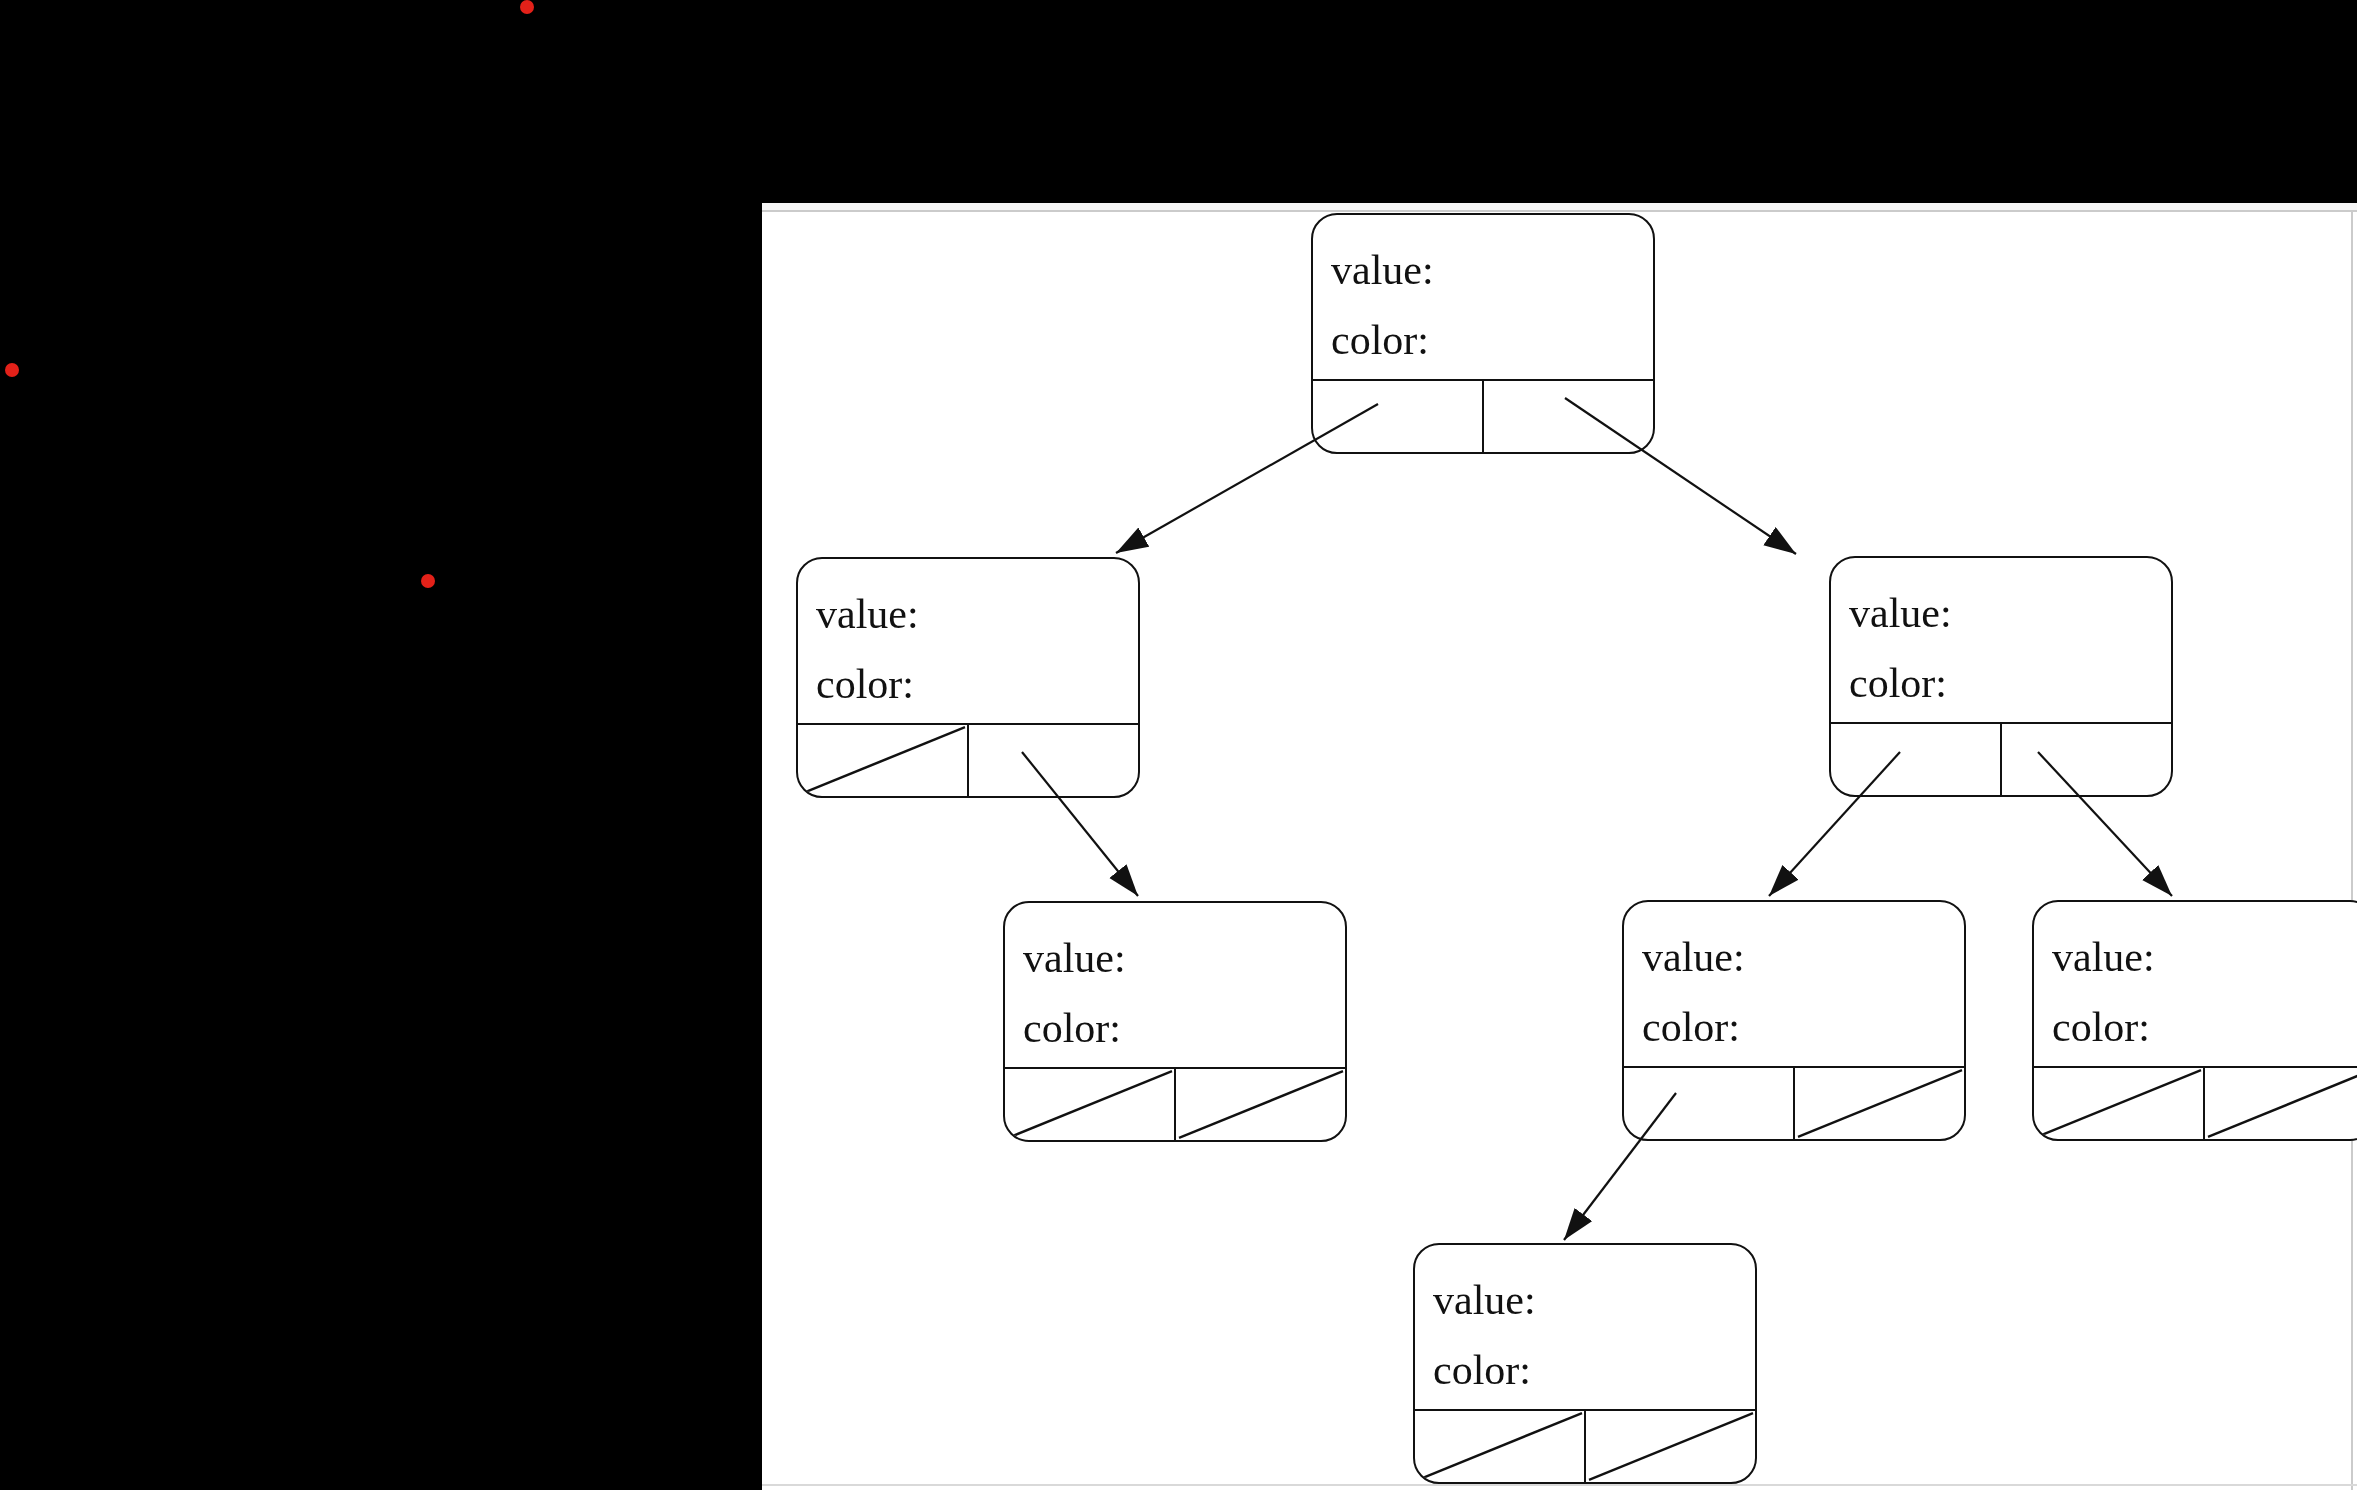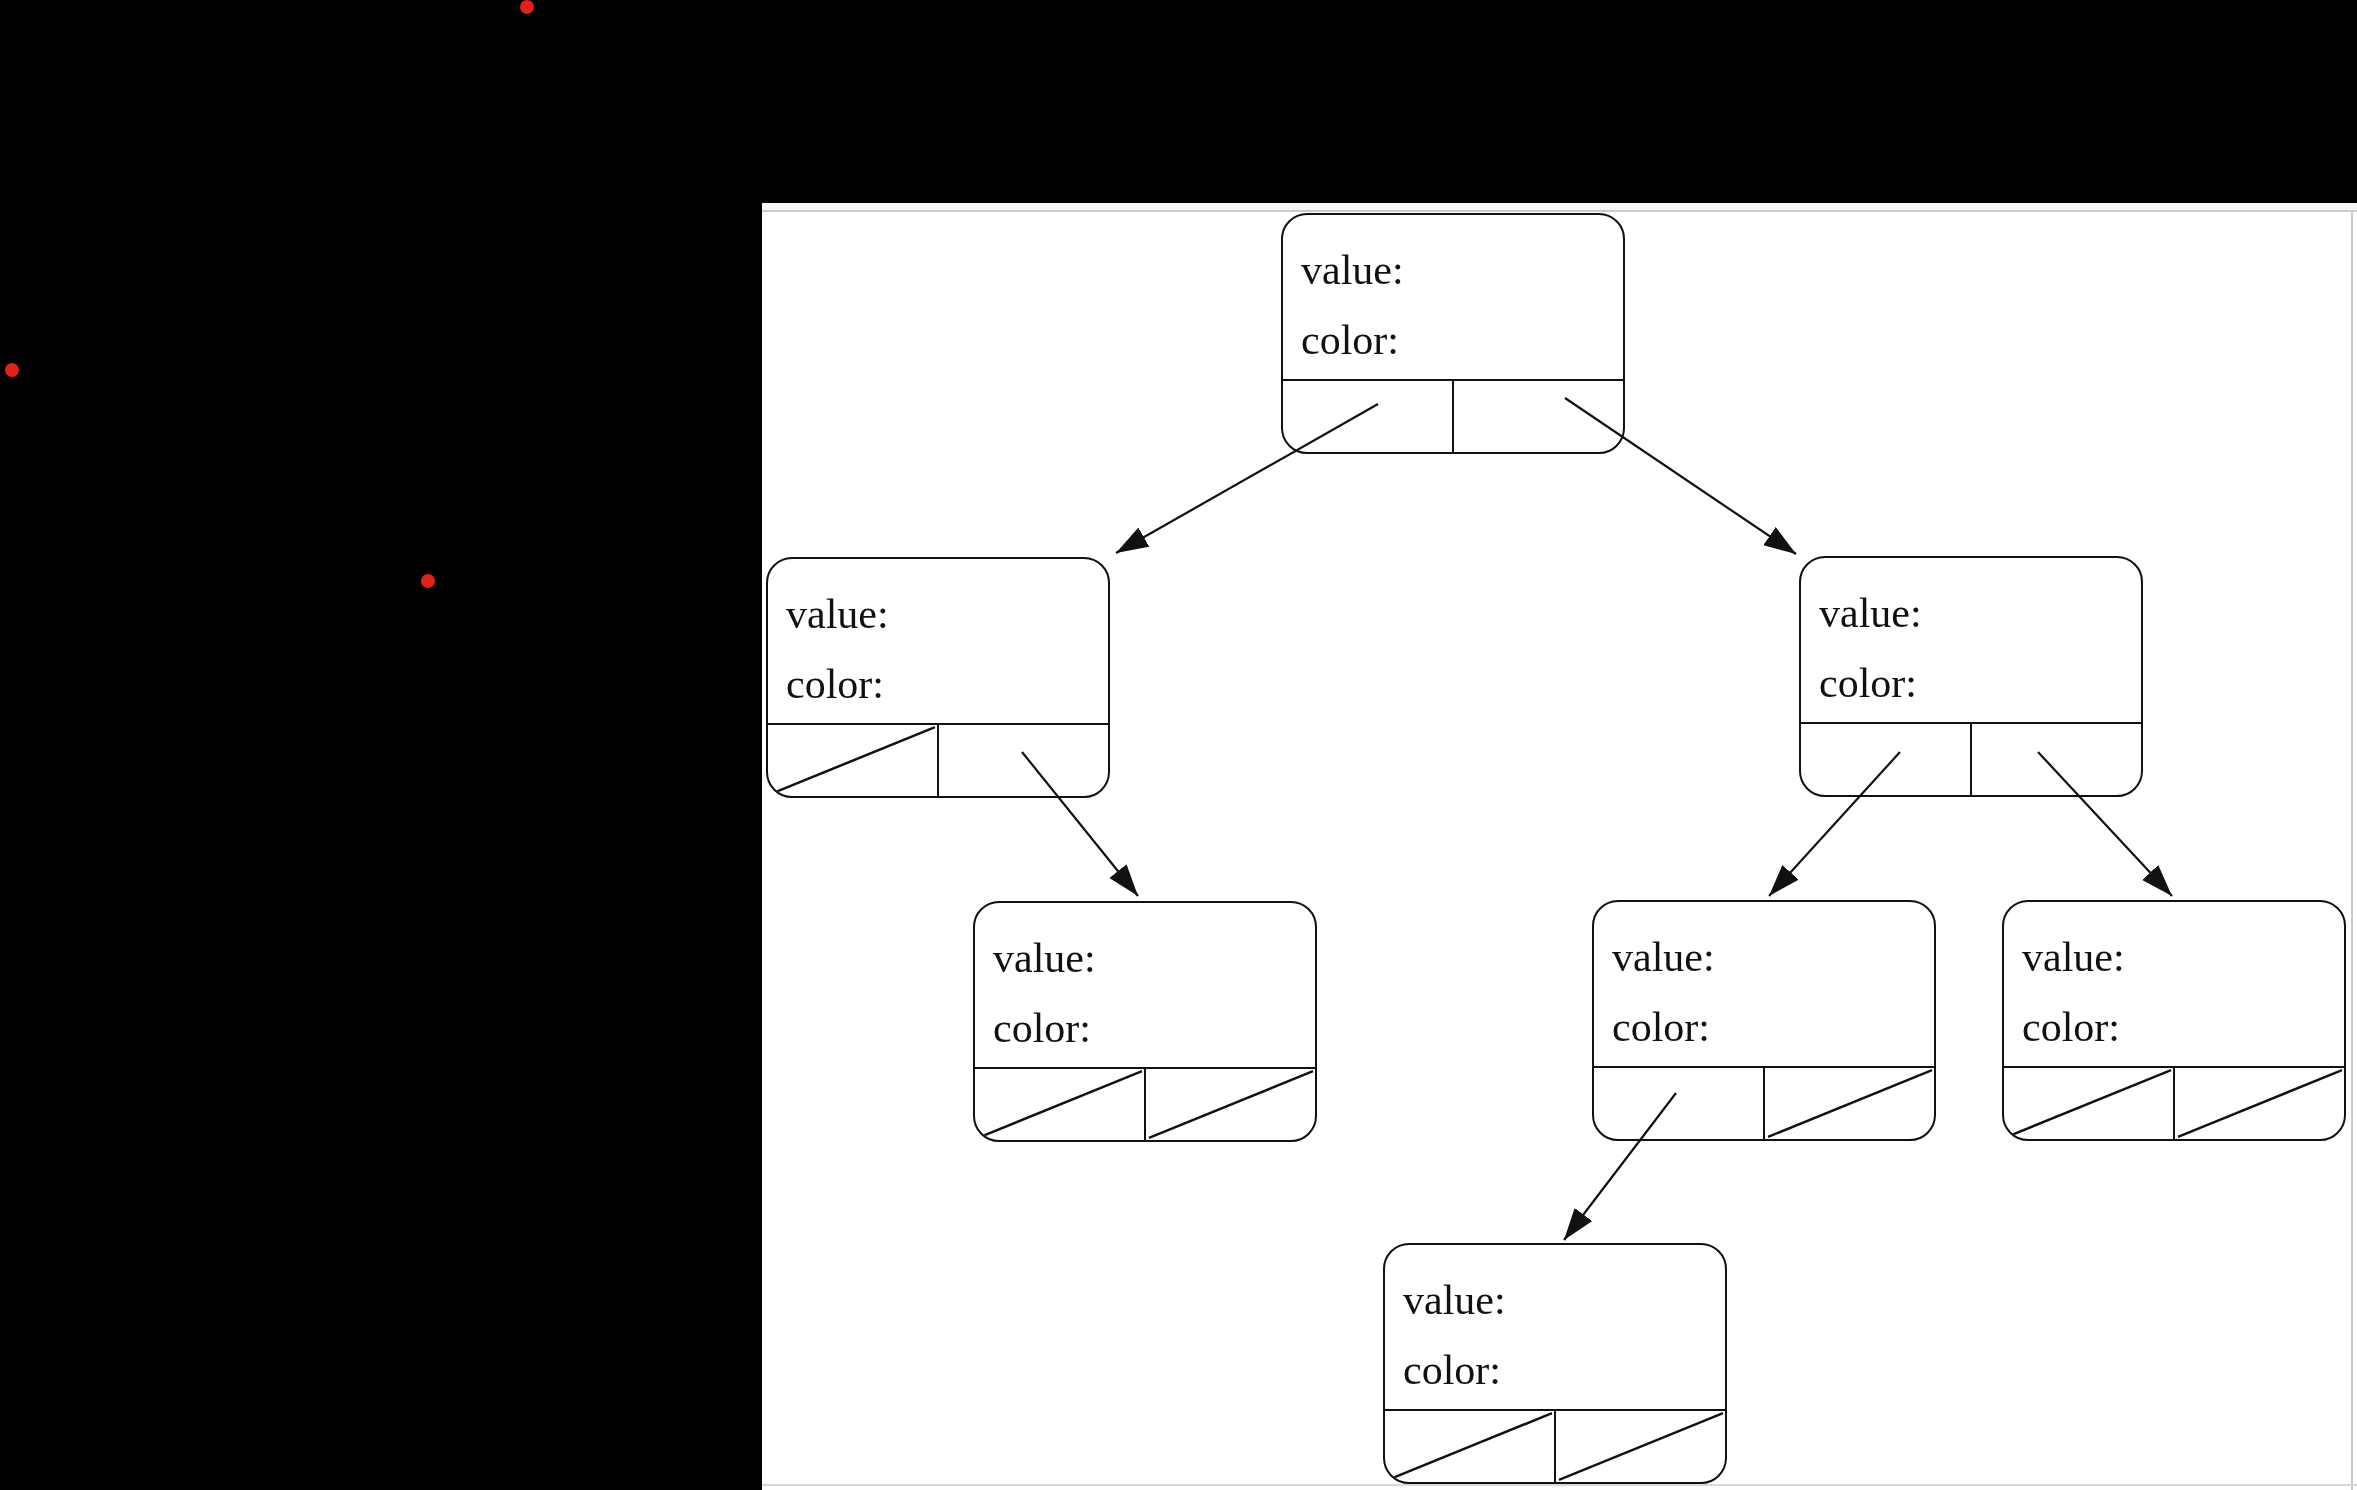"value:" .node { margin-left: none -> 30px }
